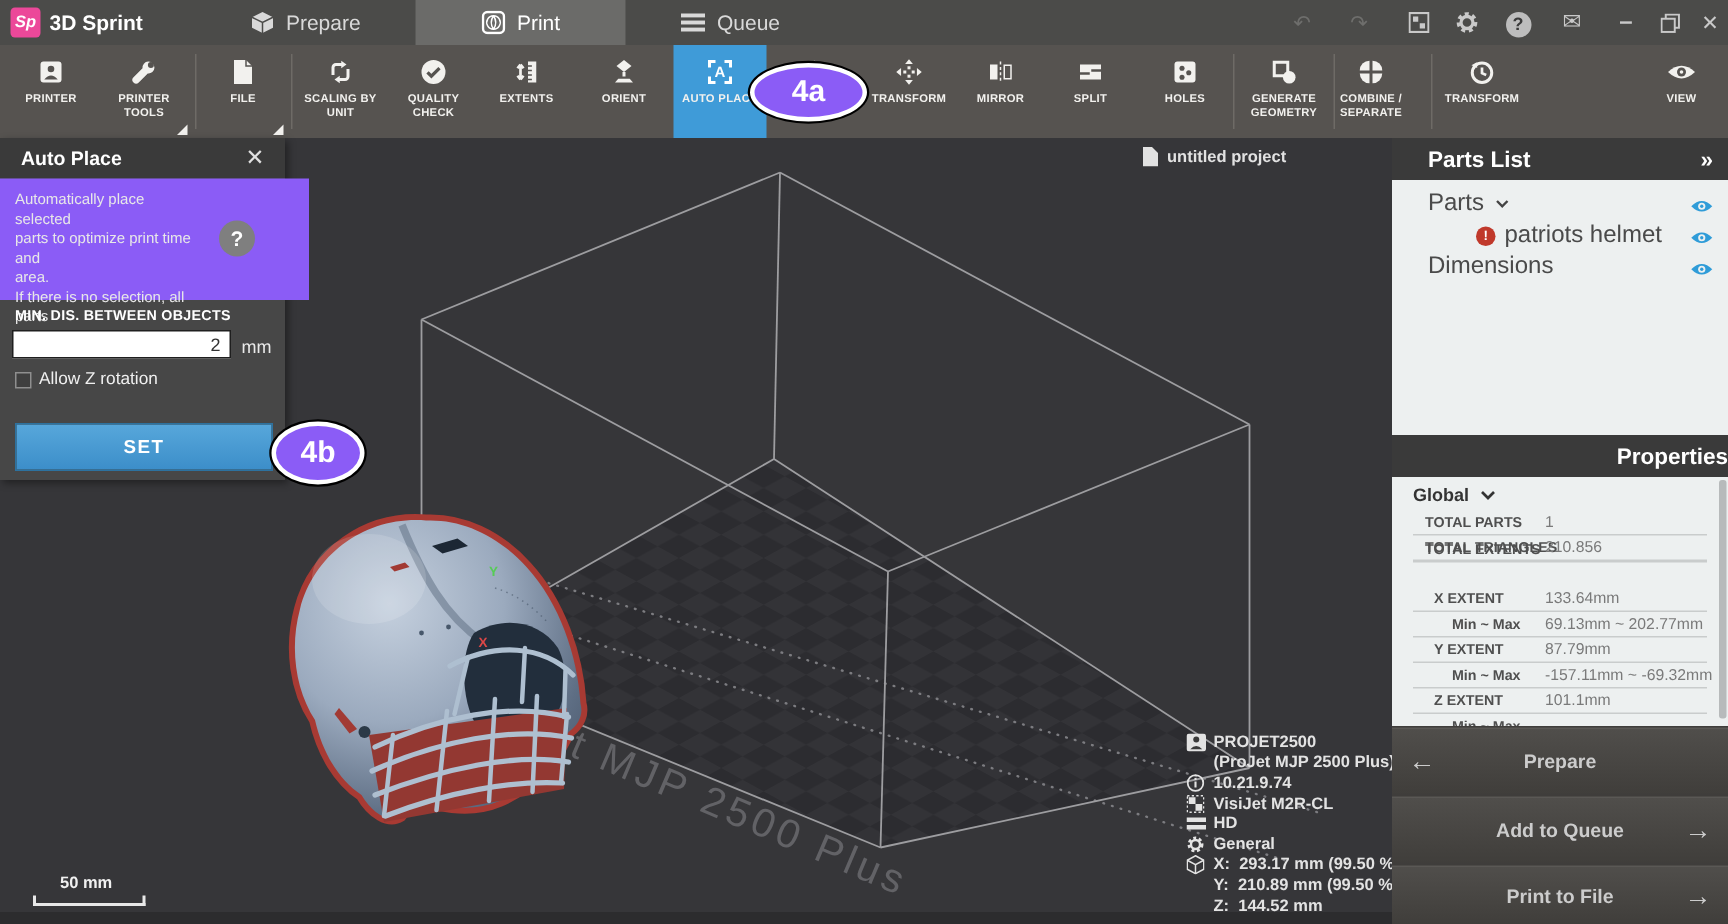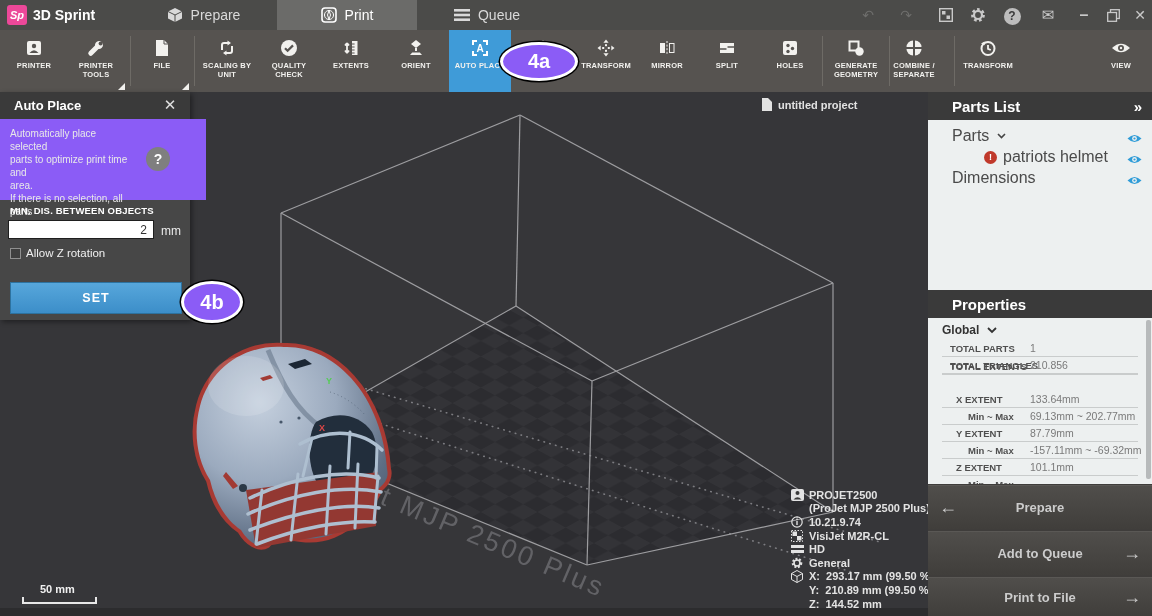"Properties" div.rp-head { text-align: none -> right }
